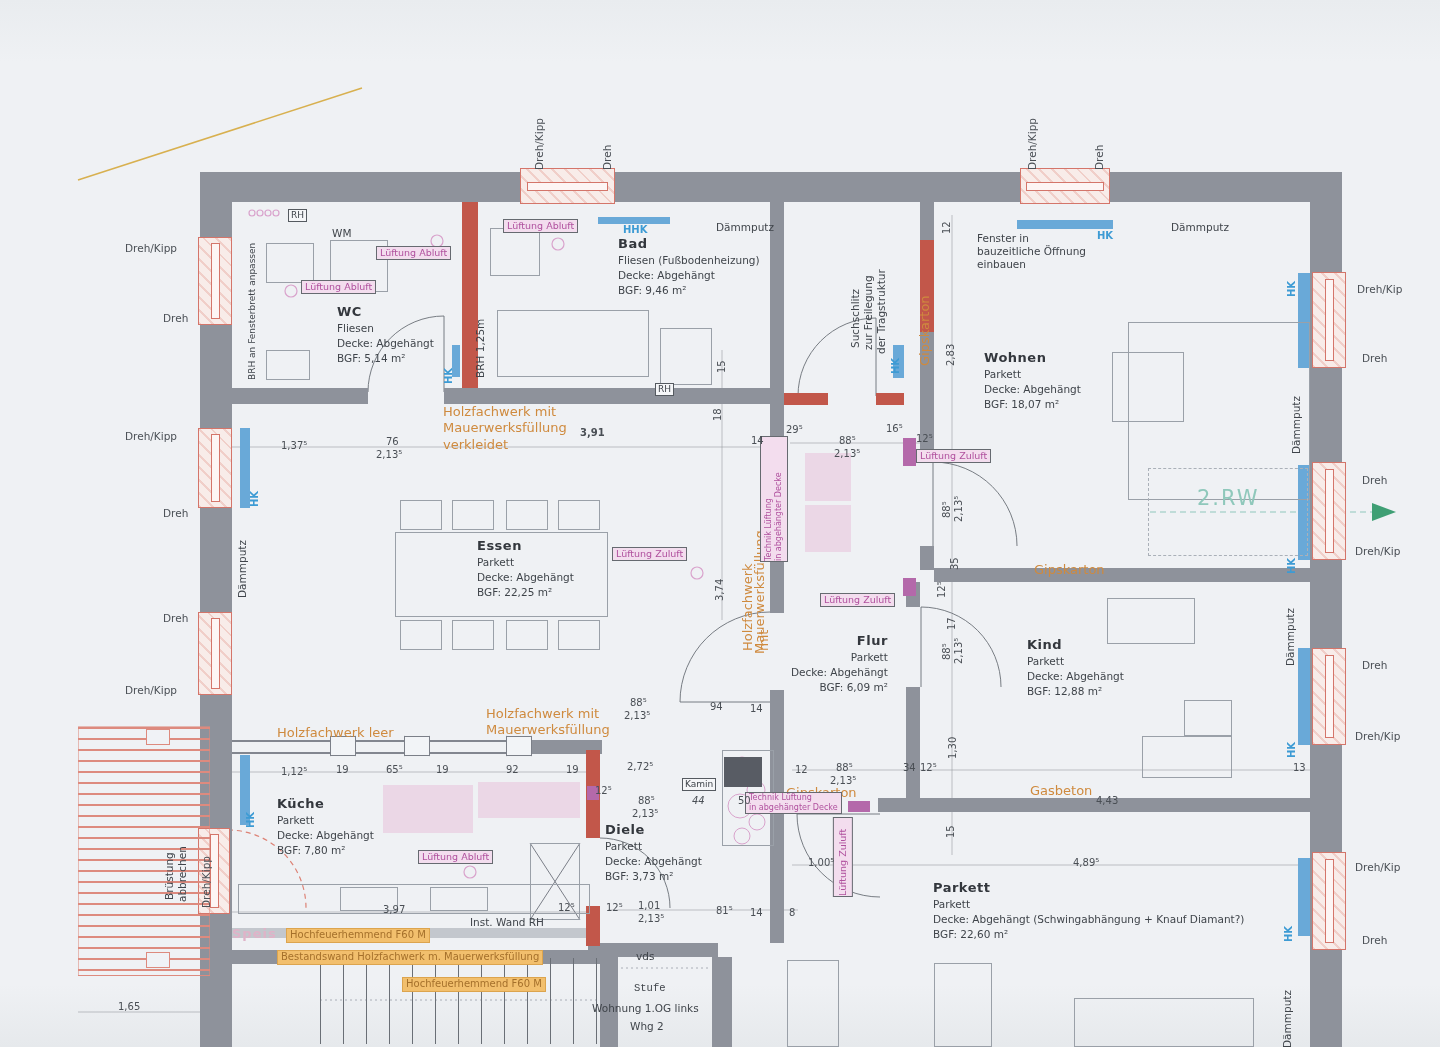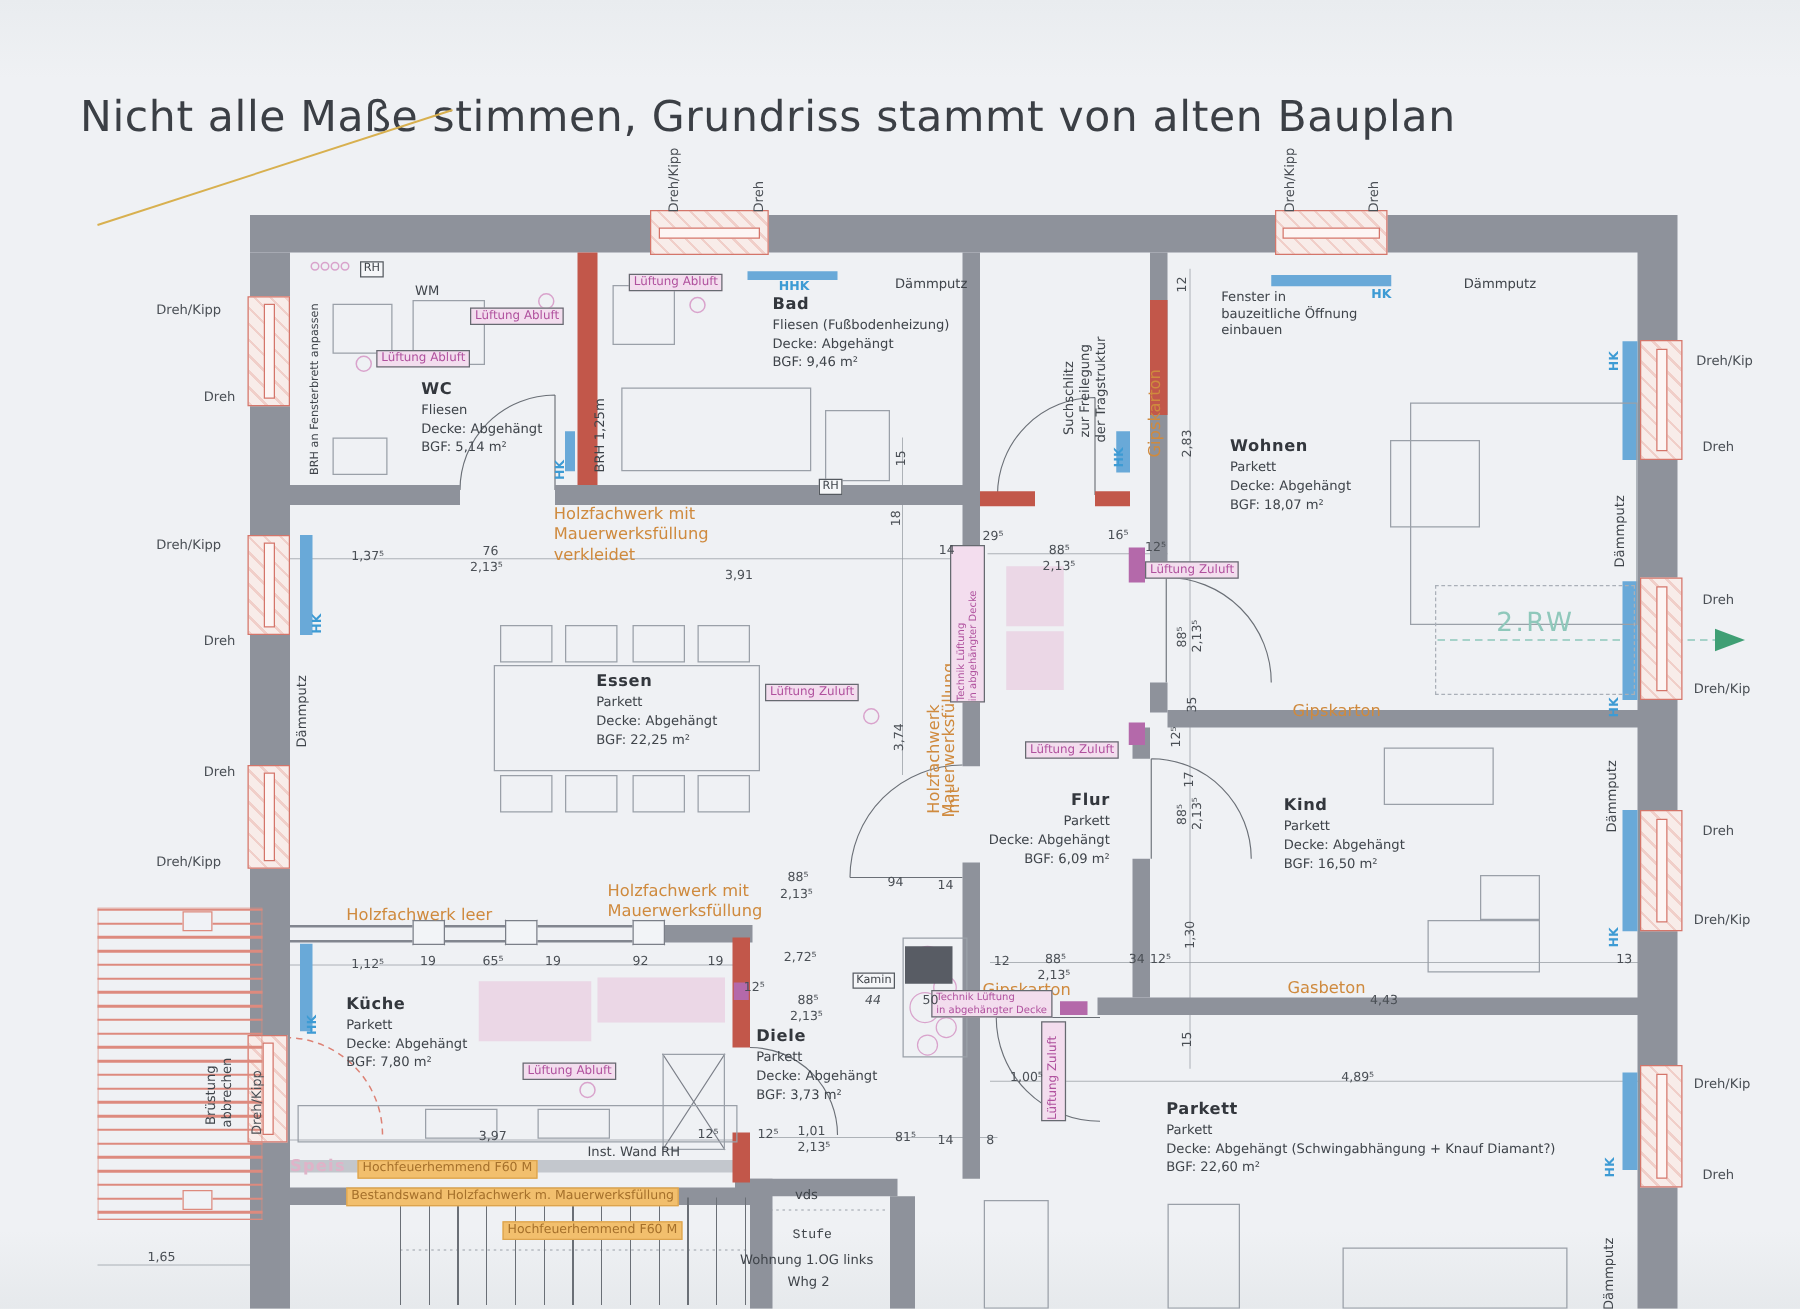"Nicht alle Maße stimmen, Grundriss" div { html: <div>Nicht alle Maße stimmen, Grundriss stammt von alten Bauplan</div> -> none }
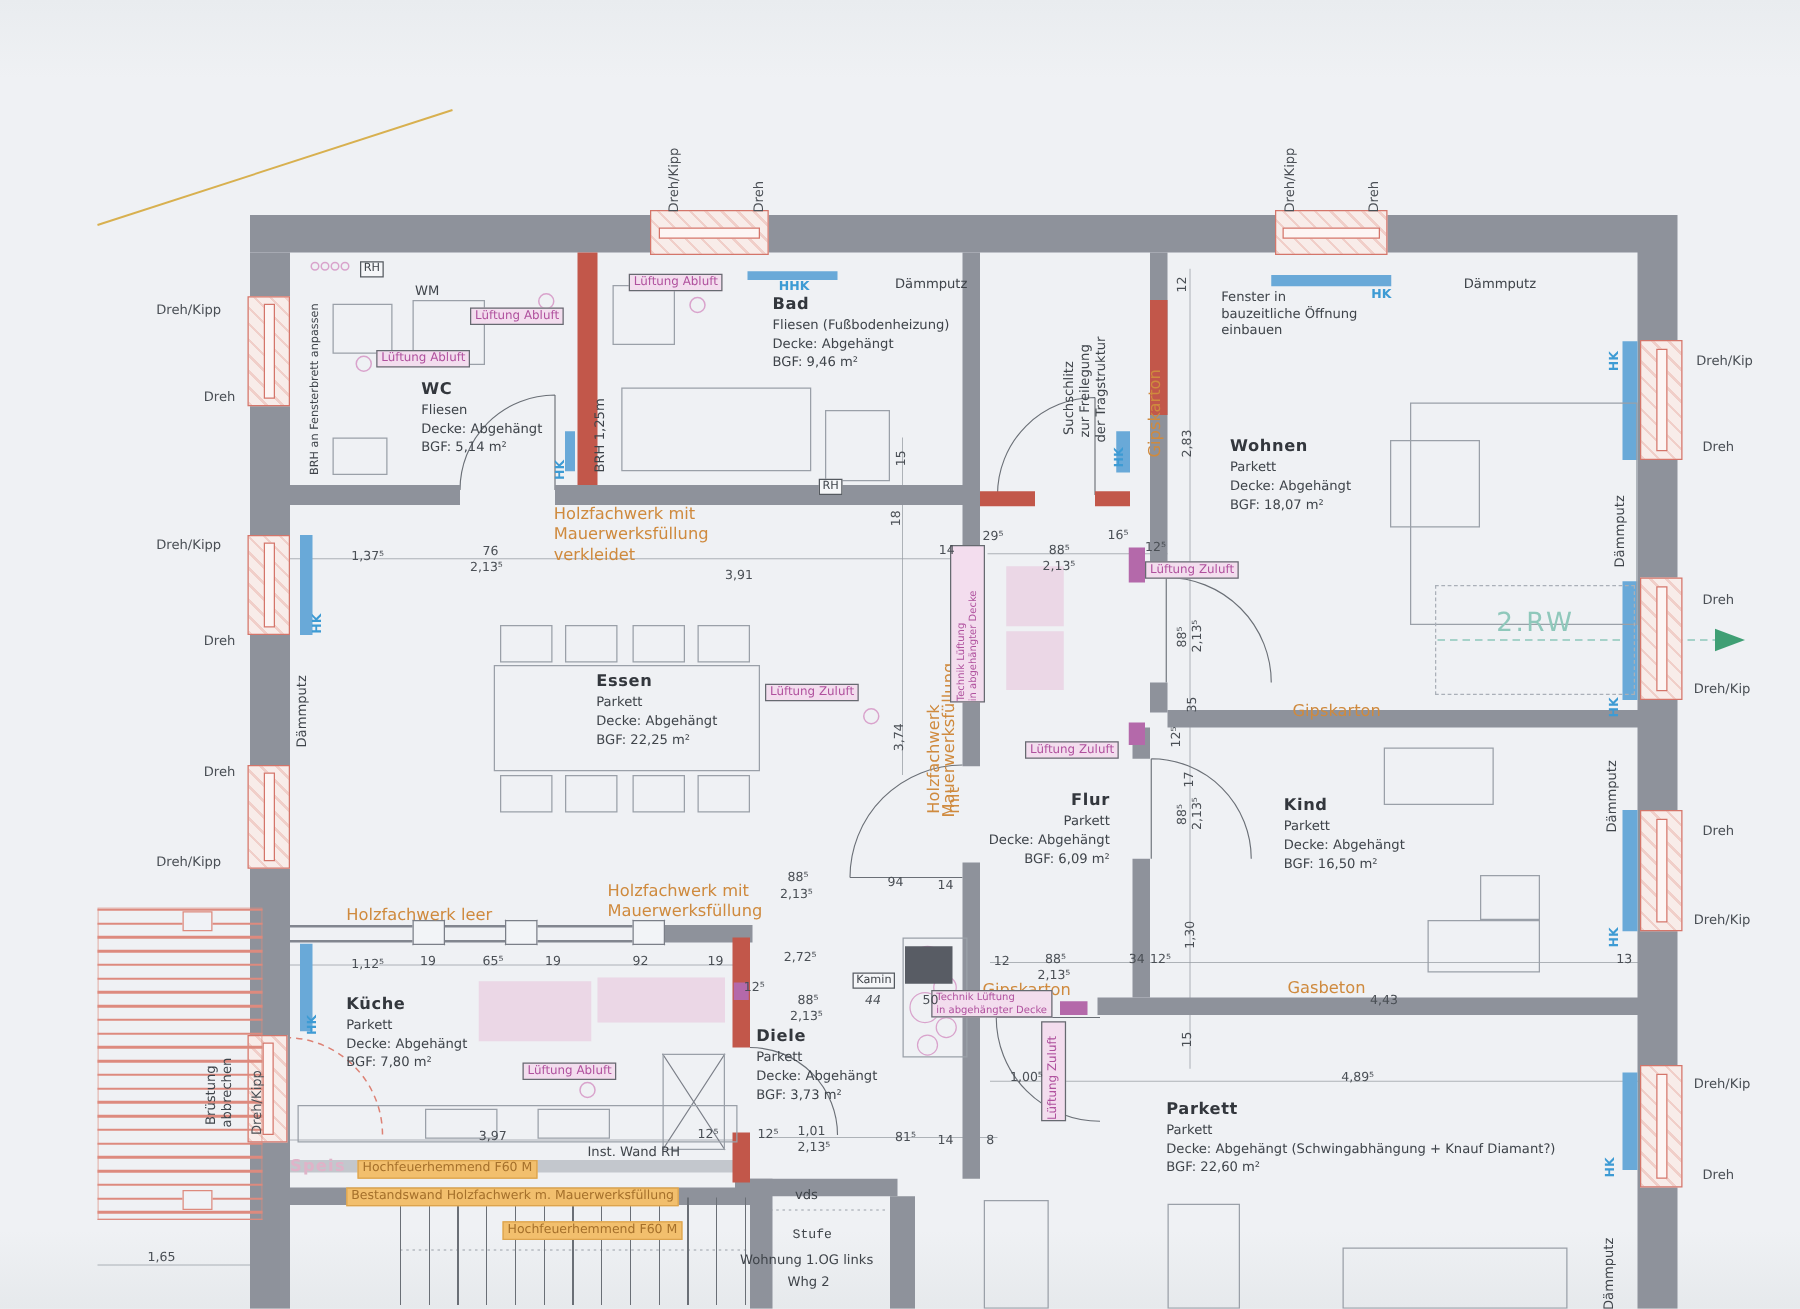"3,91" div.lbl { font-weight: none -> bold; top: 455px -> 427px }
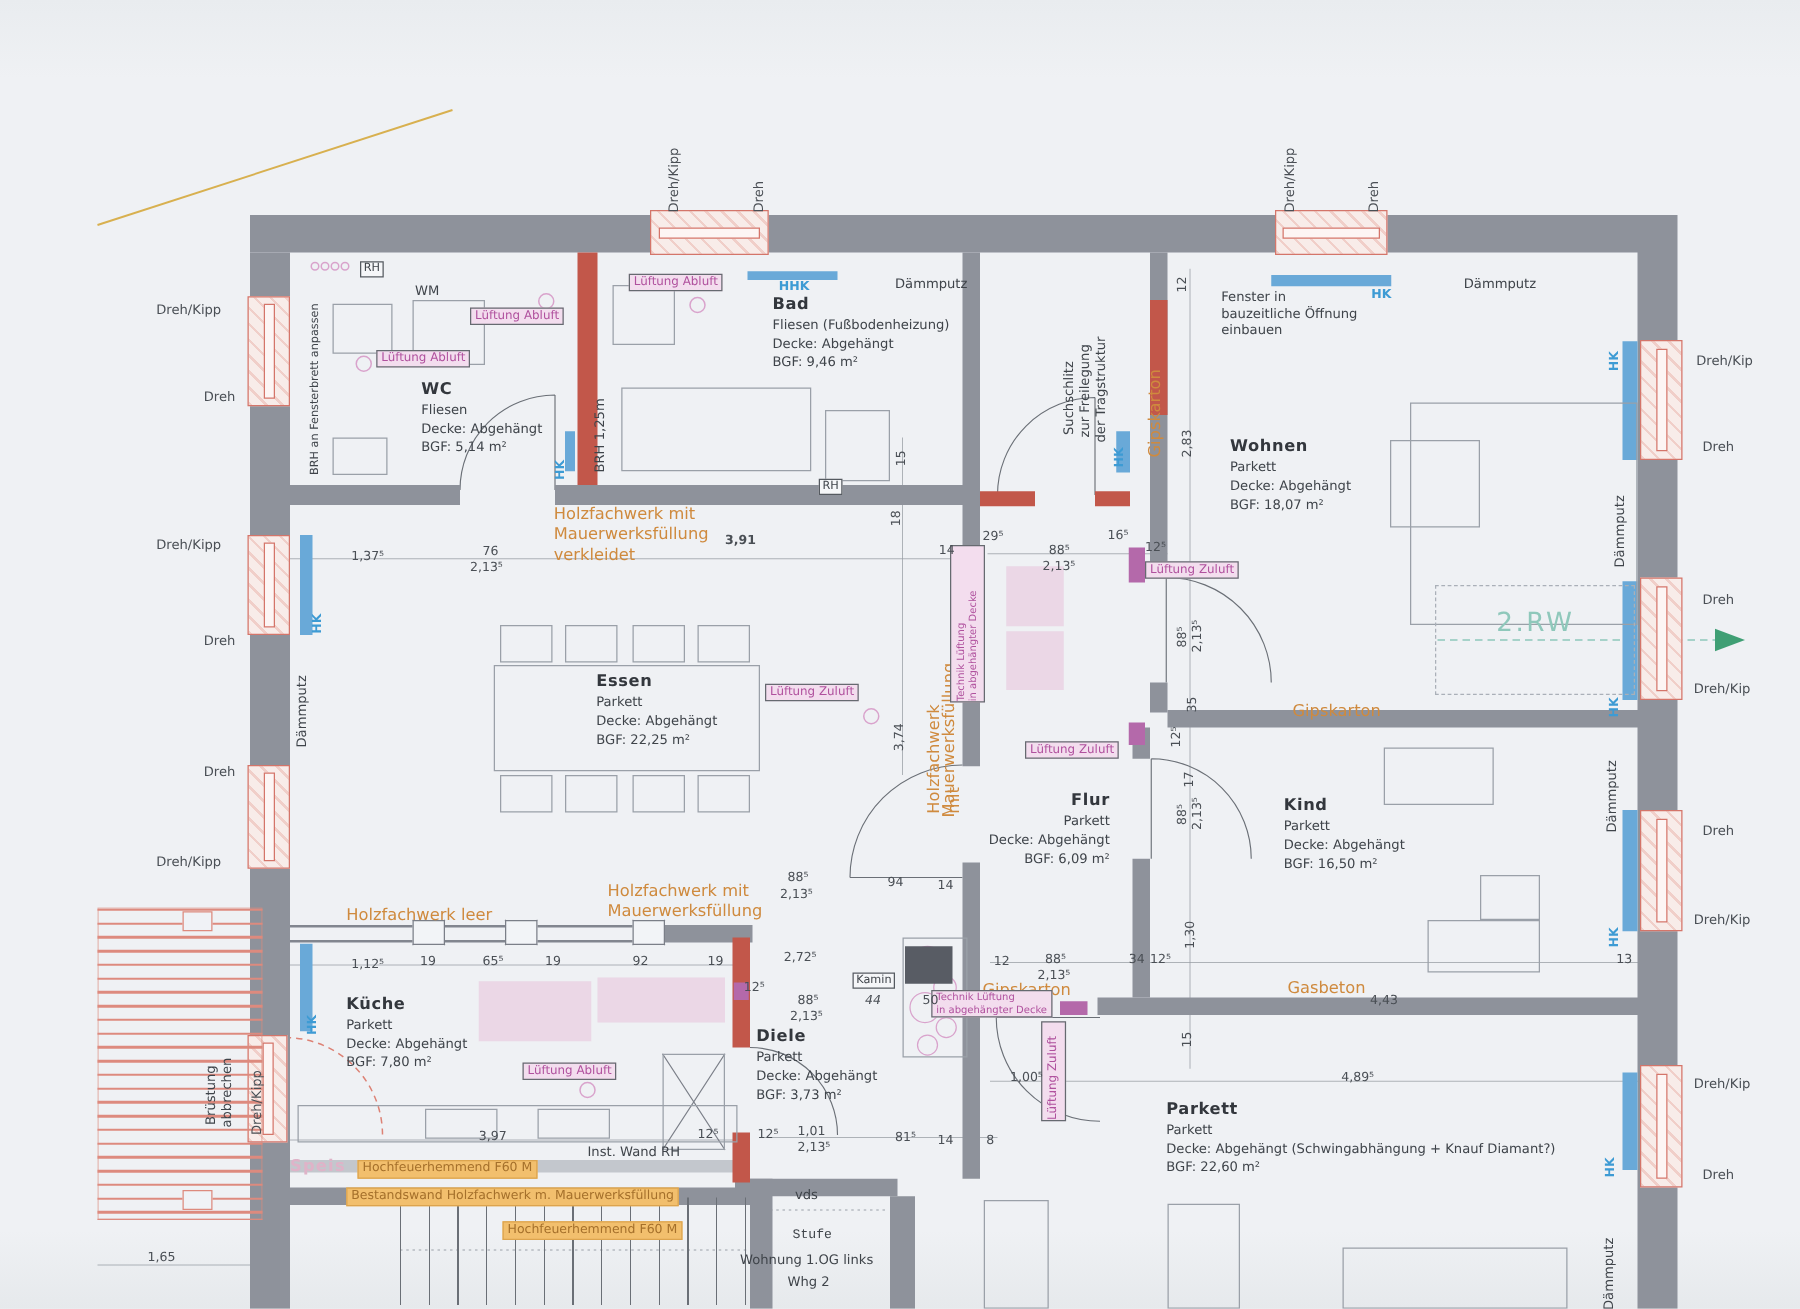"BGF: 16,50 m²" div.rl { text: 16,50 -> 12,88 }
